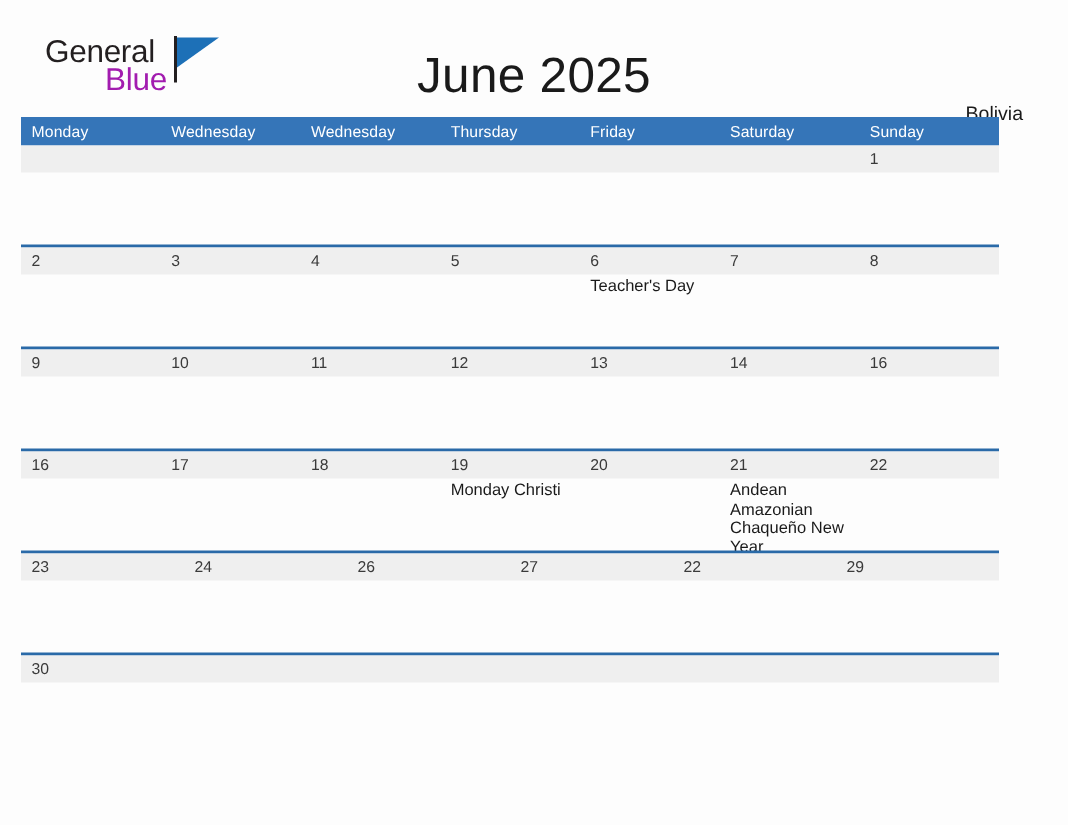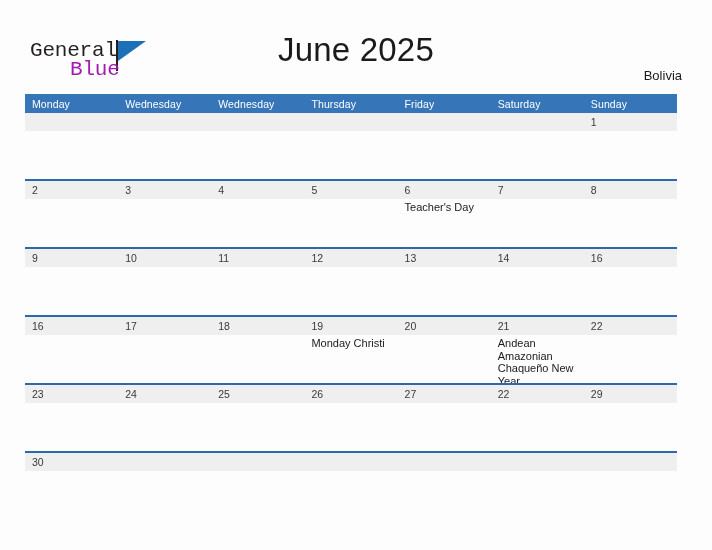"General" .logo { font-family: Liberation Mono, monospace -> none; top: 40px -> 24px }
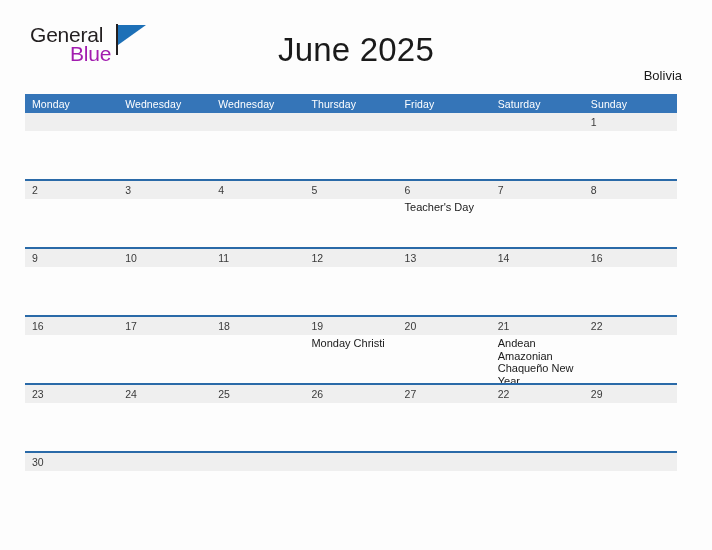"Monday" .calendar { left: 25px -> 14px; margin-top: 16px -> none }
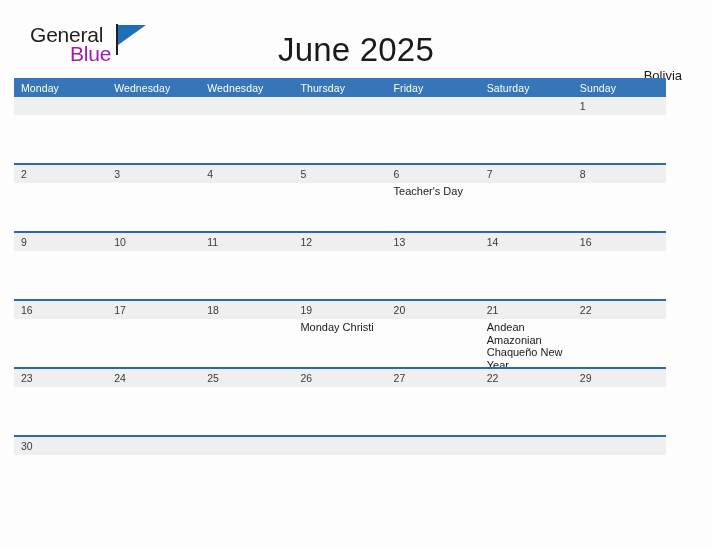"25" div.daynum { html: <div>25</div> -> none }
